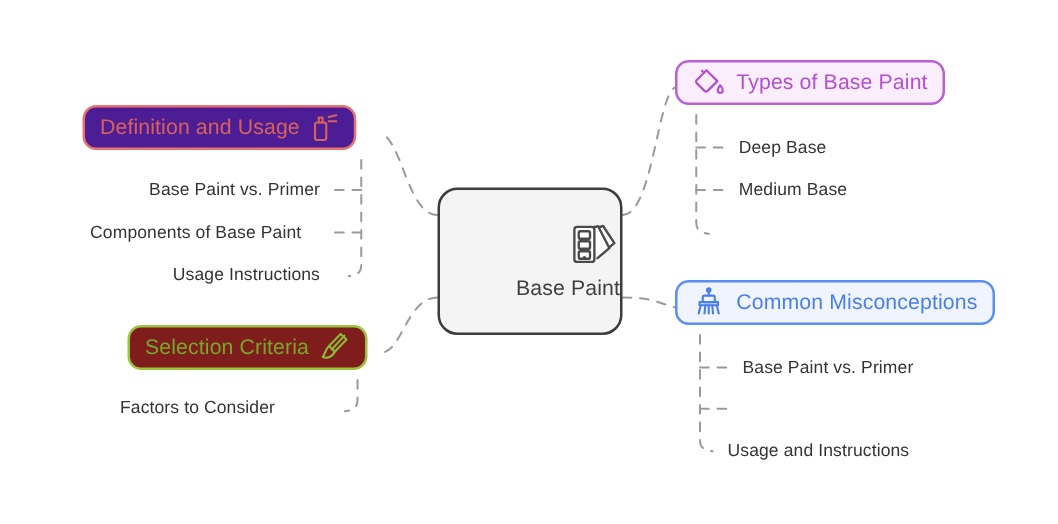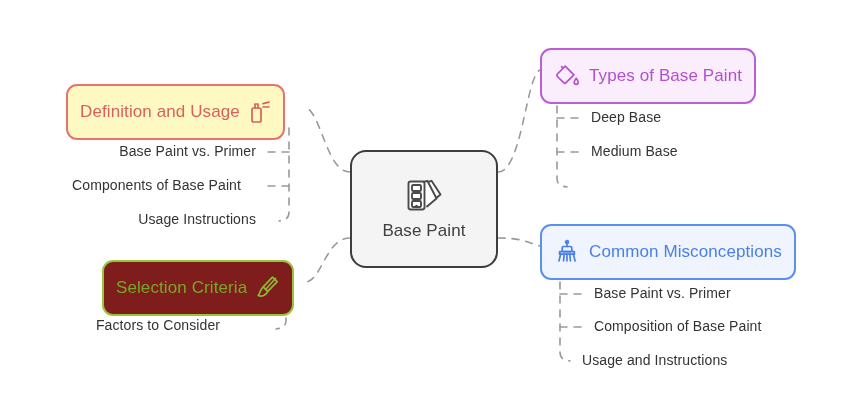"Types of Base Paint" .pill { height: 56px -> 36px }
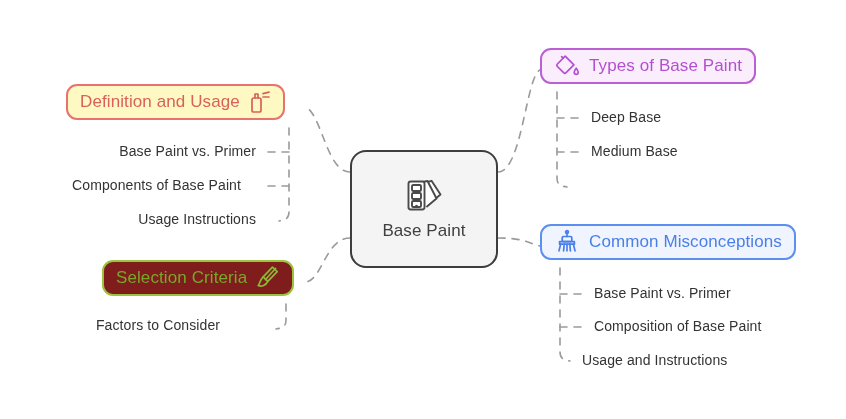"Definition and Usage" #node-definition { background: #fef9c3 -> #4c1d95 }
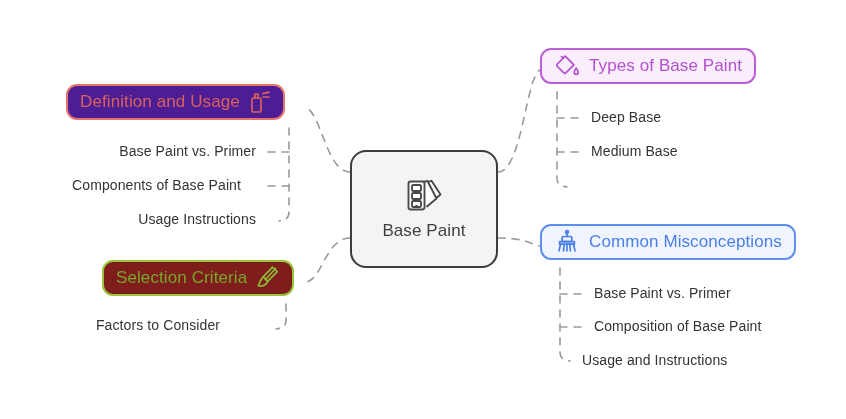"Base Paint" .center-node { align-items: center -> flex-end }
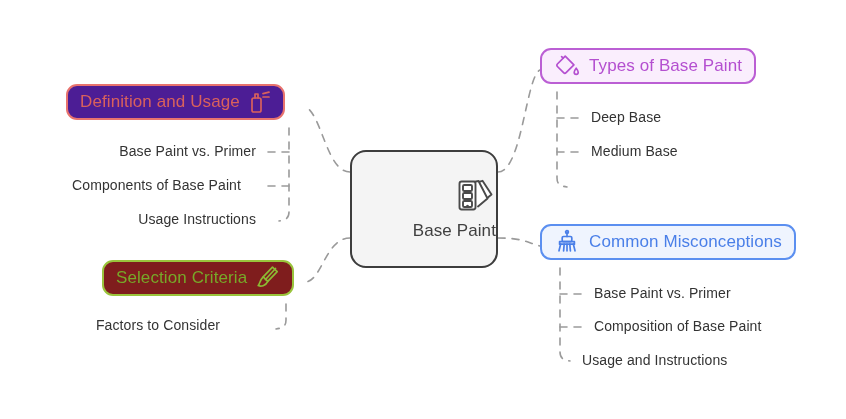"Composition of Base Paint" div.leaf { html: <div>Composition of Base Paint</div> -> none }
